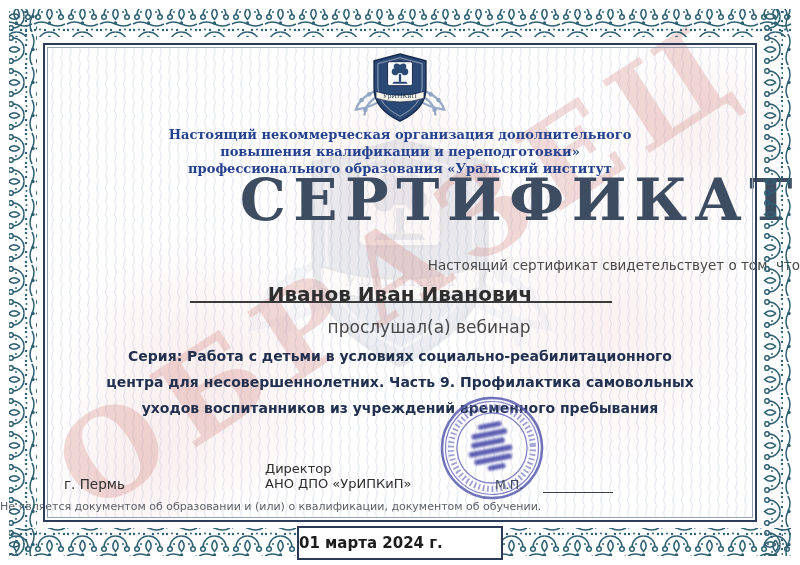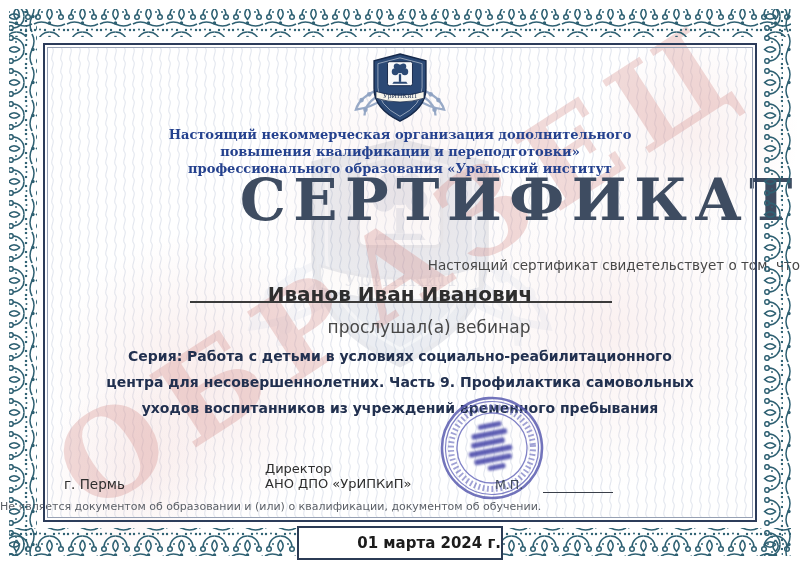"01 марта 2024 г." .date-box { justify-content: flex-end -> flex-start }
